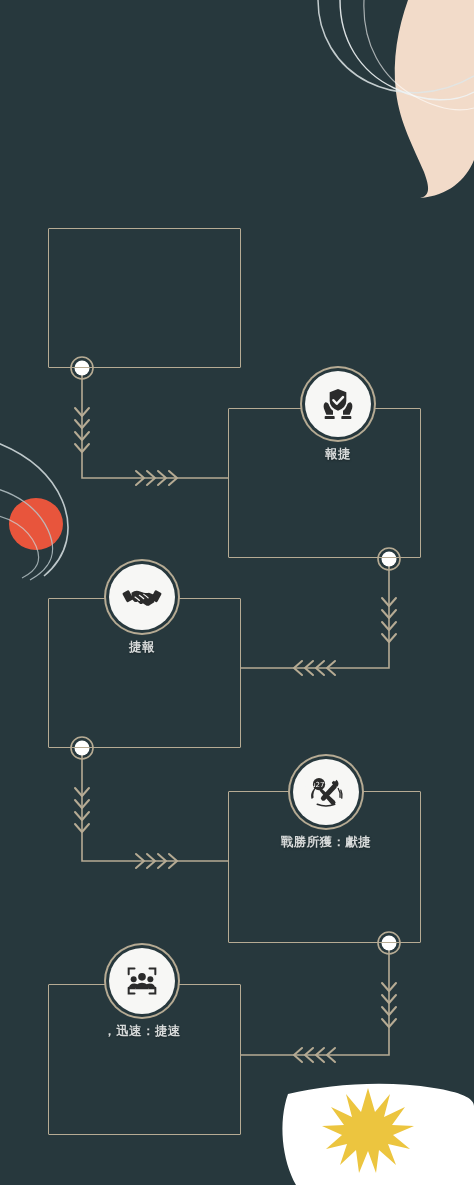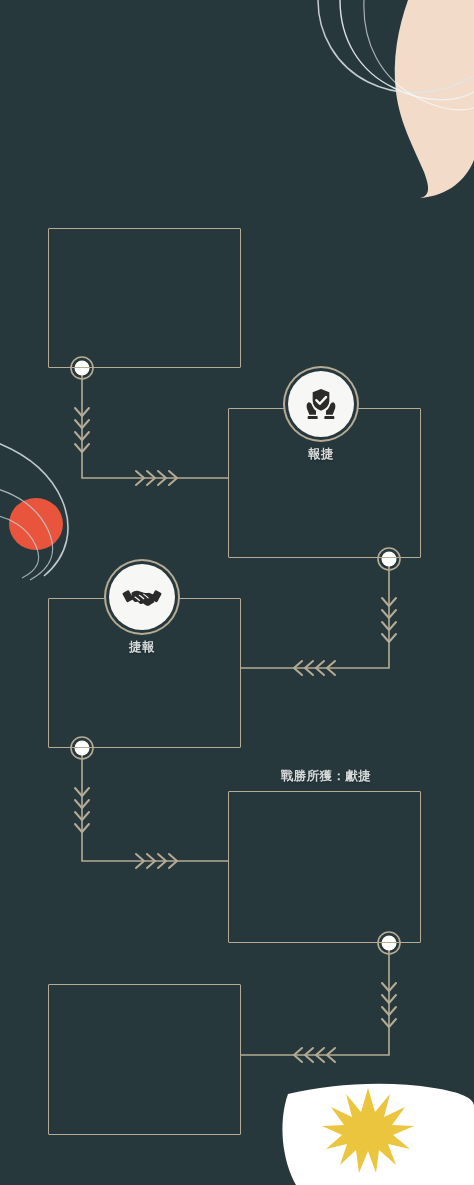"報捷" div.node { left: 271px -> 288px }
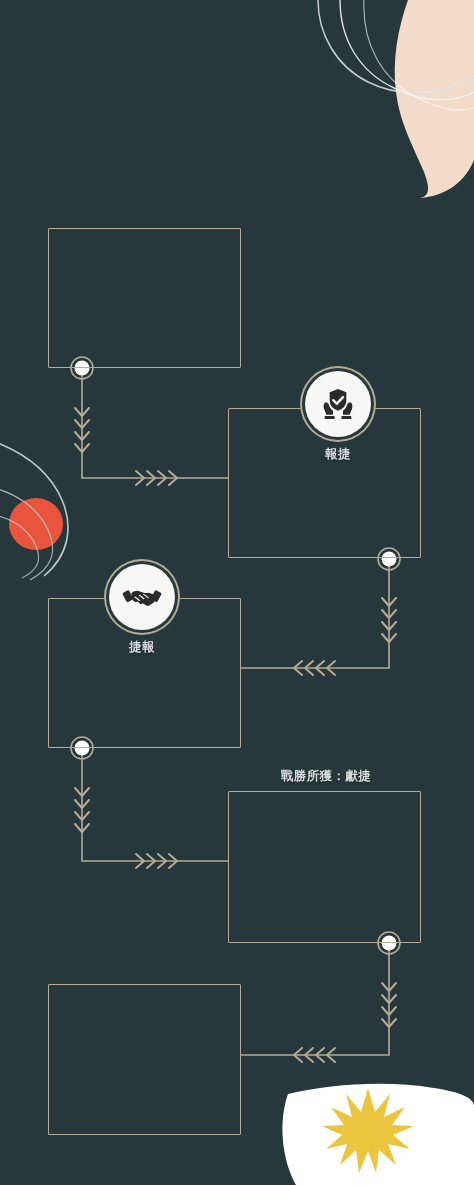"x\u2713" div.node-icon { html: none -> <div> <svg> <circle></circle> <text>x\u2713</text> <path></path> <path></path> <path></path> <path></path> <path></path> <path></path> </svg> </div> }
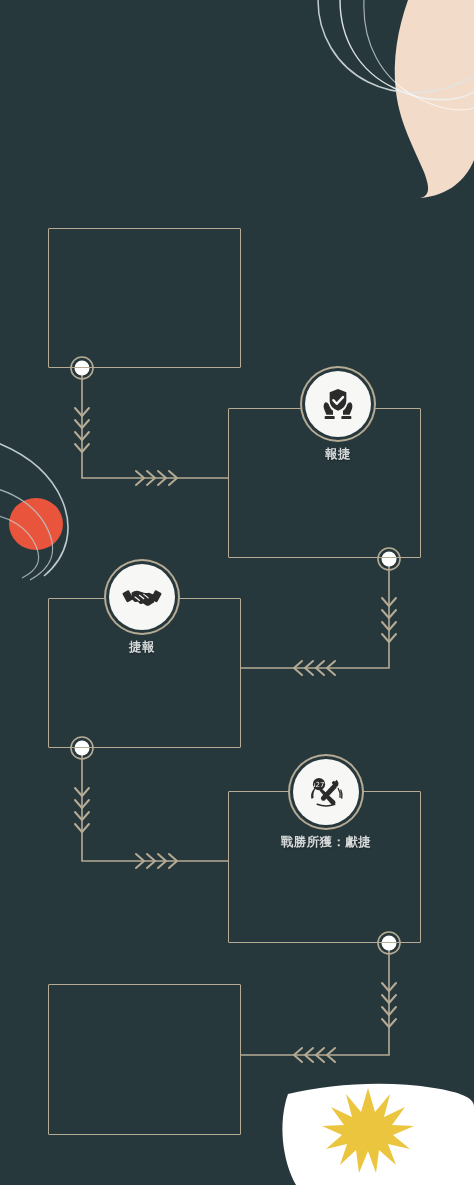"，迅速：捷速" div.node { html: none -> <div> <div> <svg> <path></path> <circle></circle> <circle></circle> <circle></circle> <path></path> <path></path> <path></path> </svg> </div> <div>，迅速：捷速</div> </div> }
